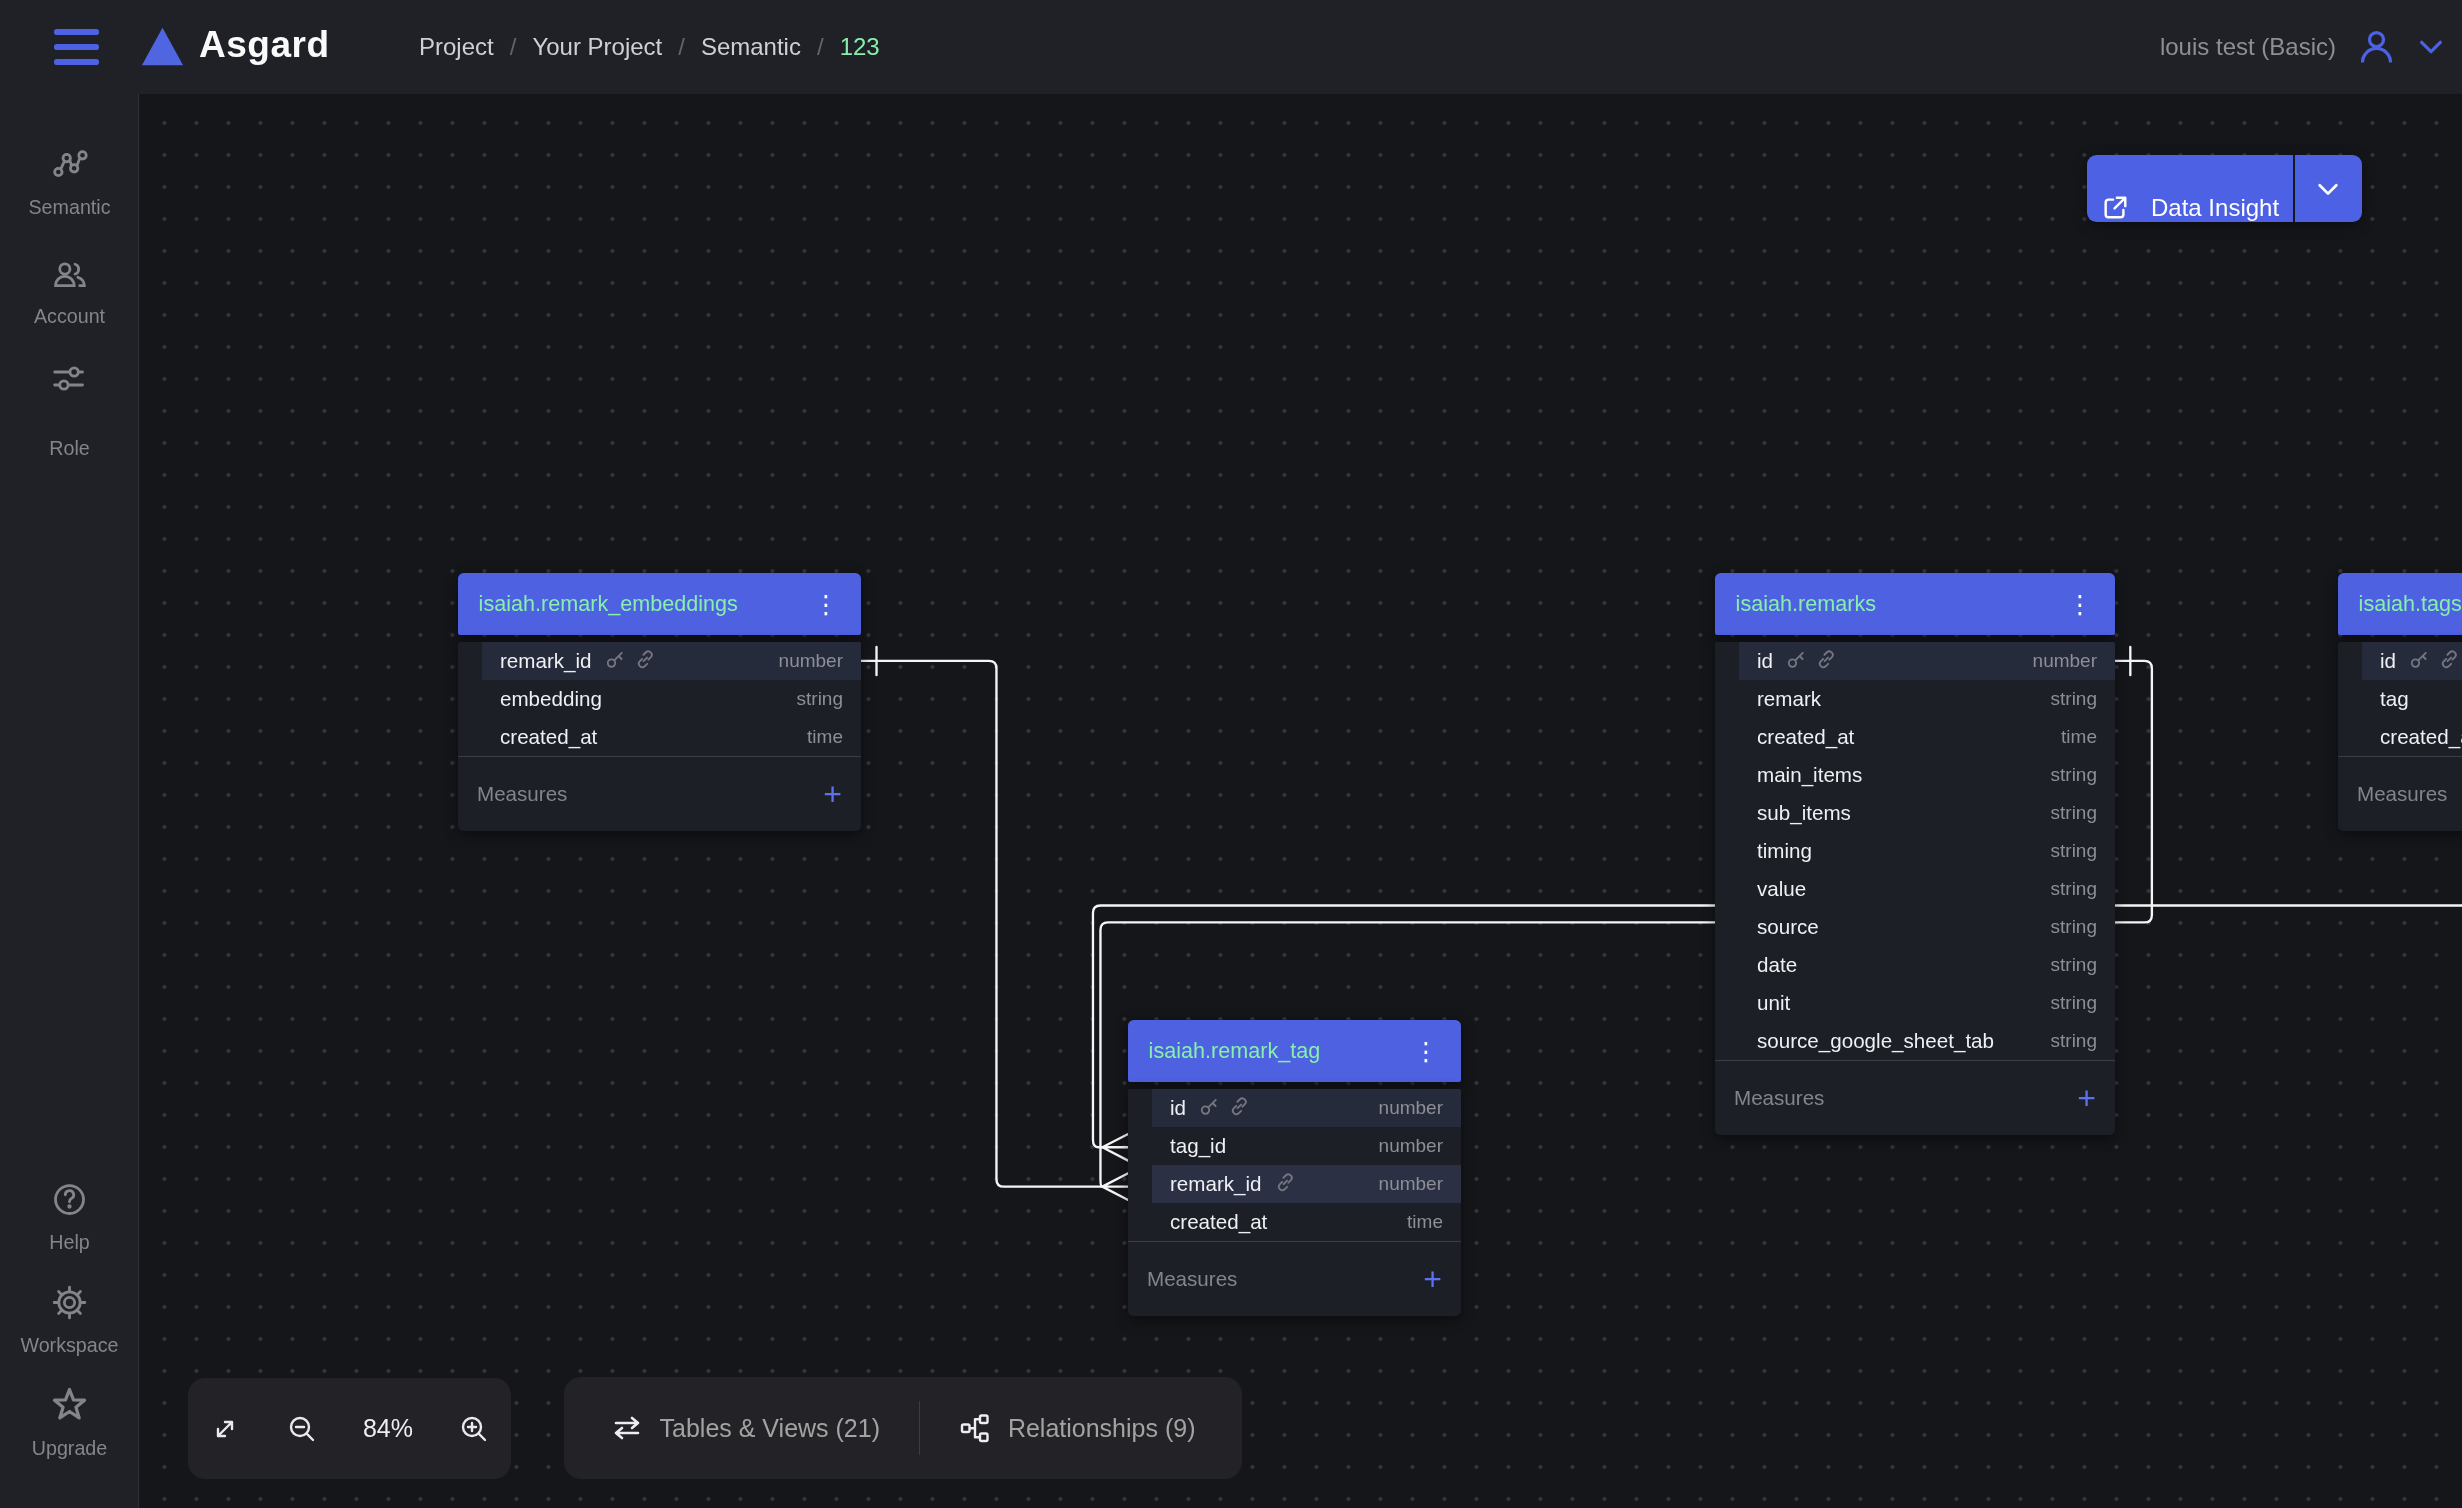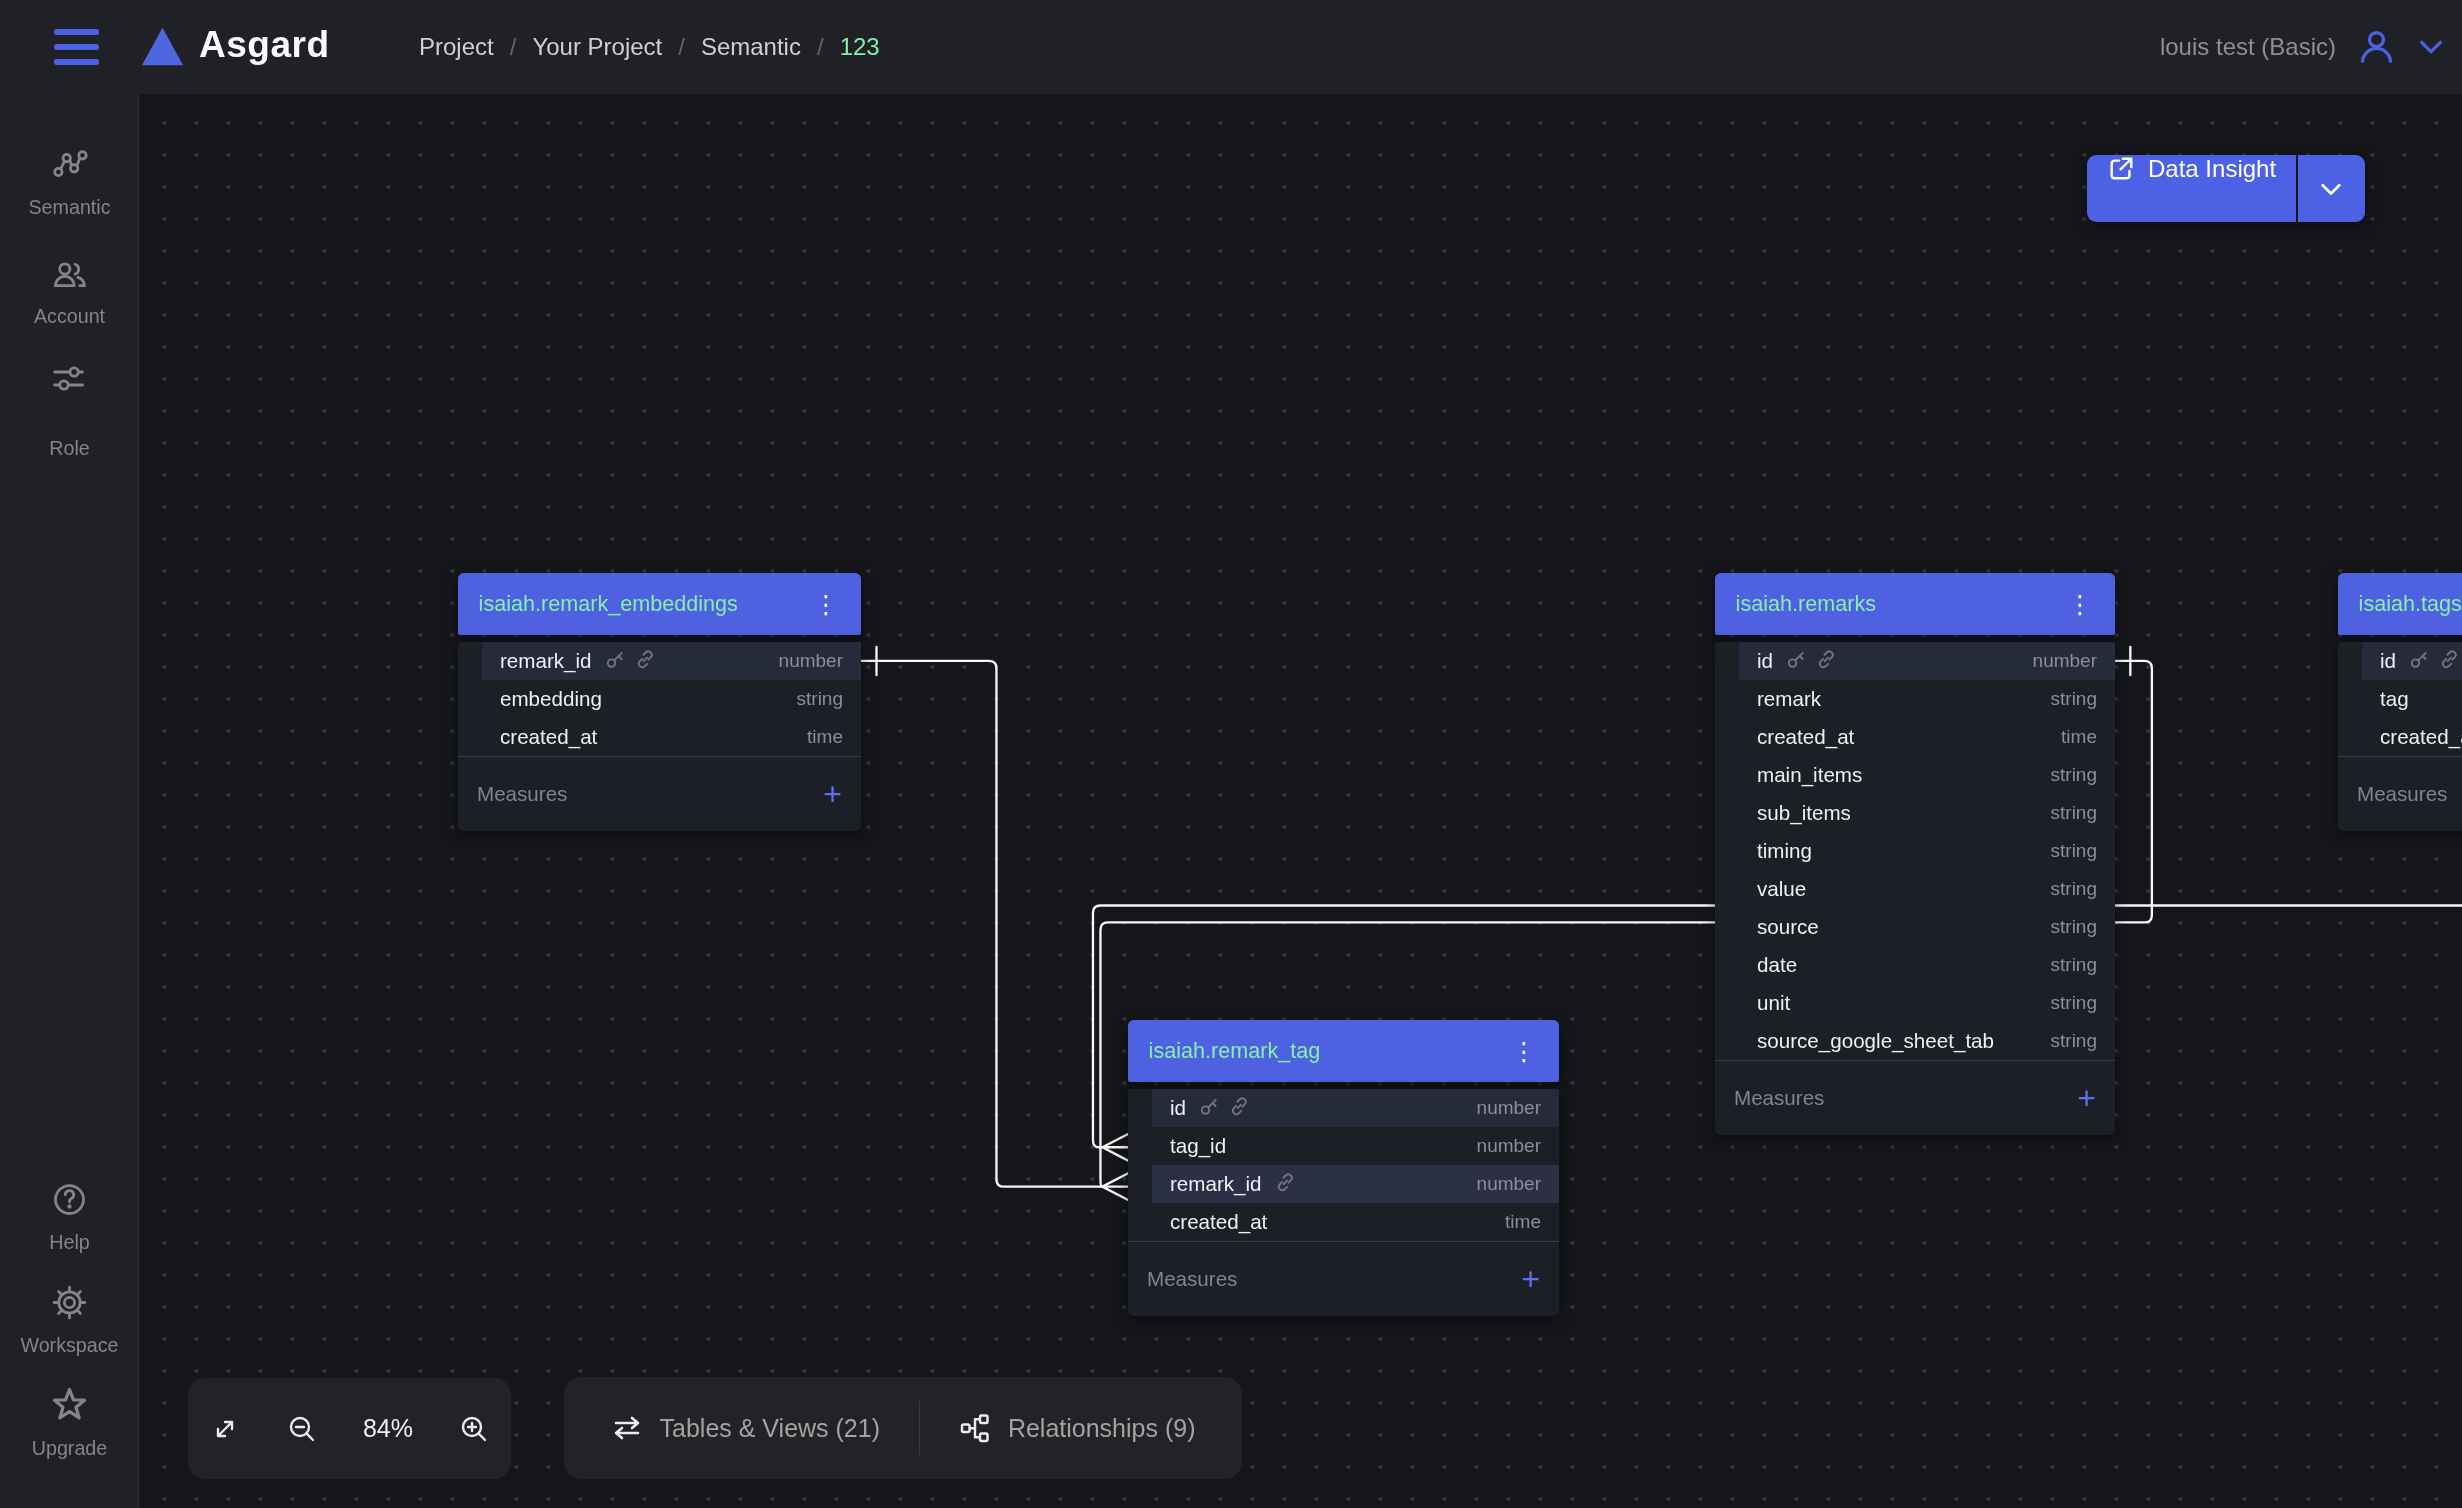"Data Insight" #di-main { align-items: flex-start -> flex-end; gap: 13px -> 22px; padding: 0 20px -> 0 14px }
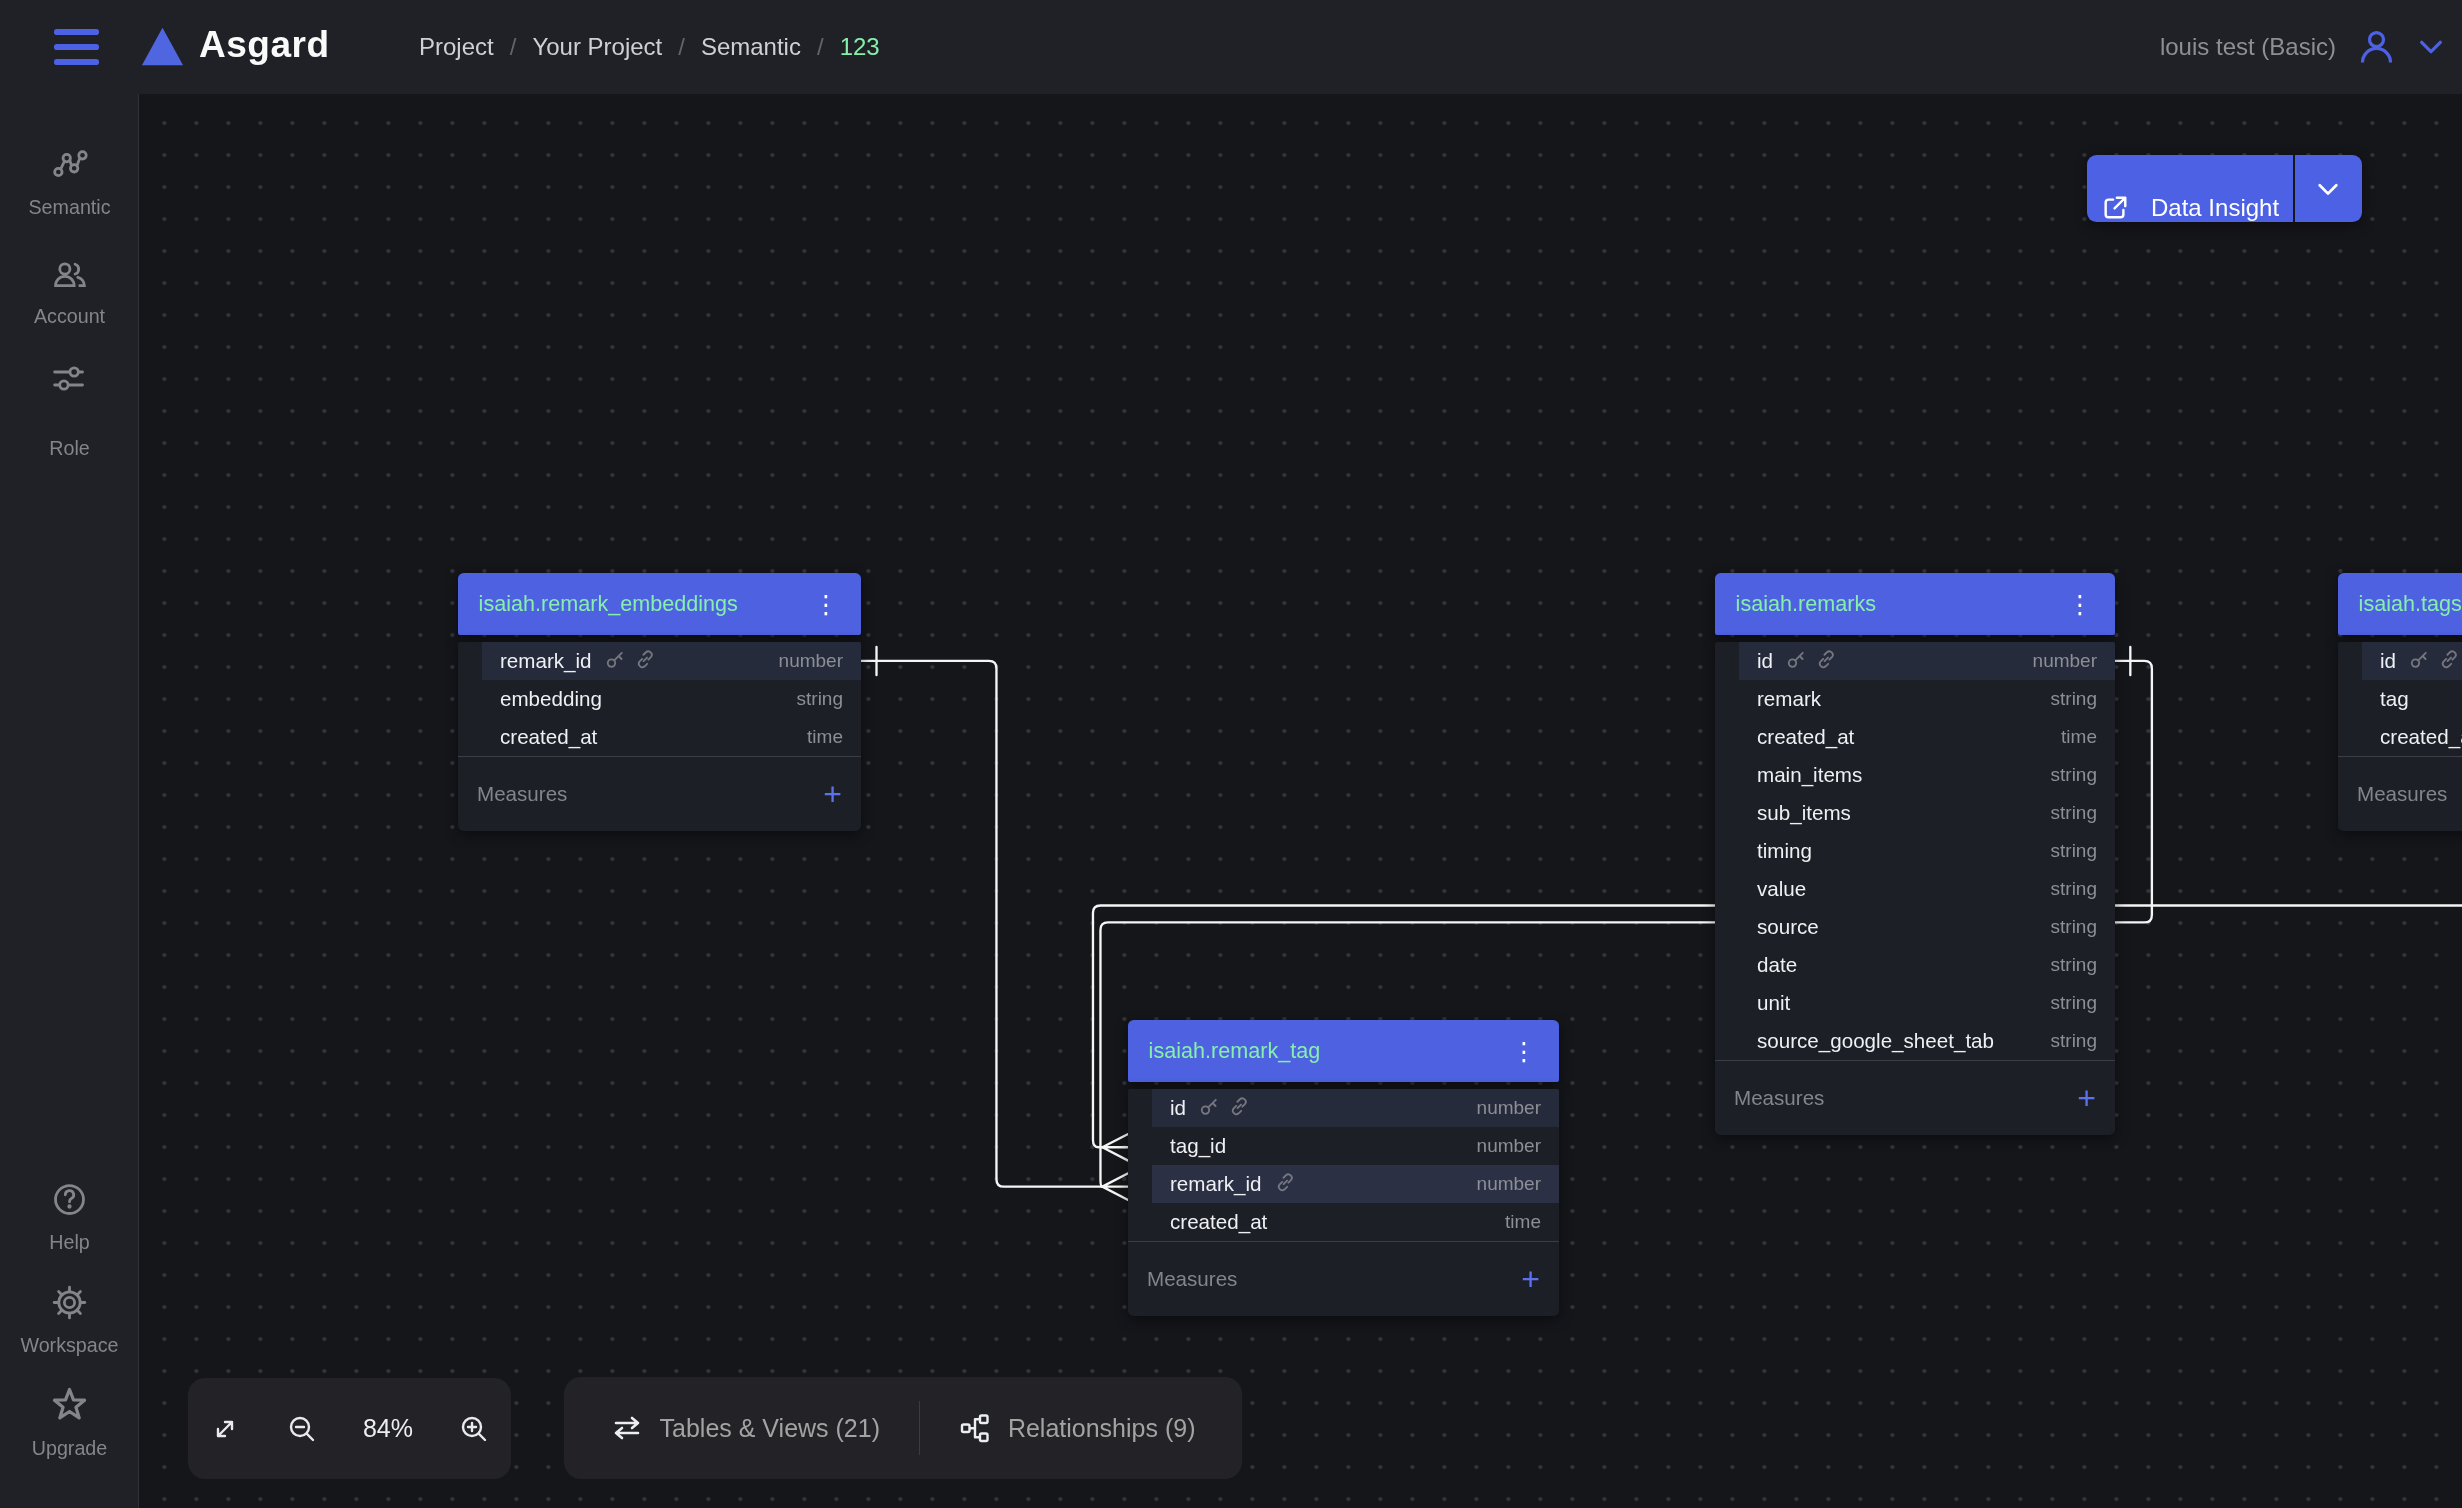"isaiah.remark_tag" div.tbl { width: 431px -> 333px }
